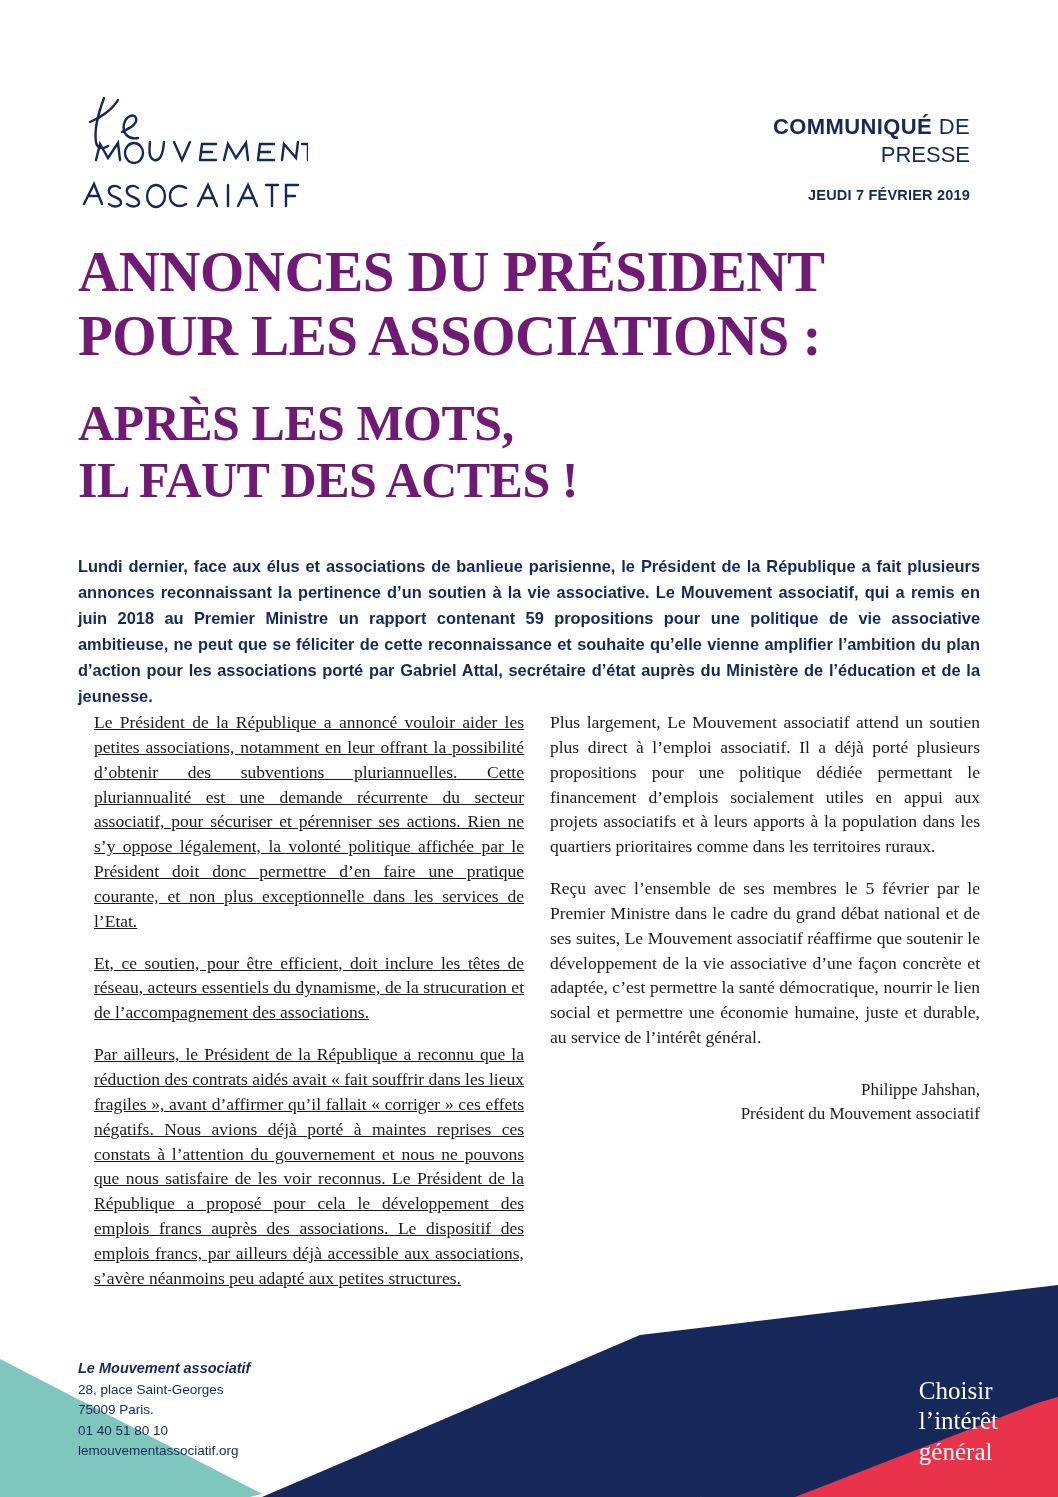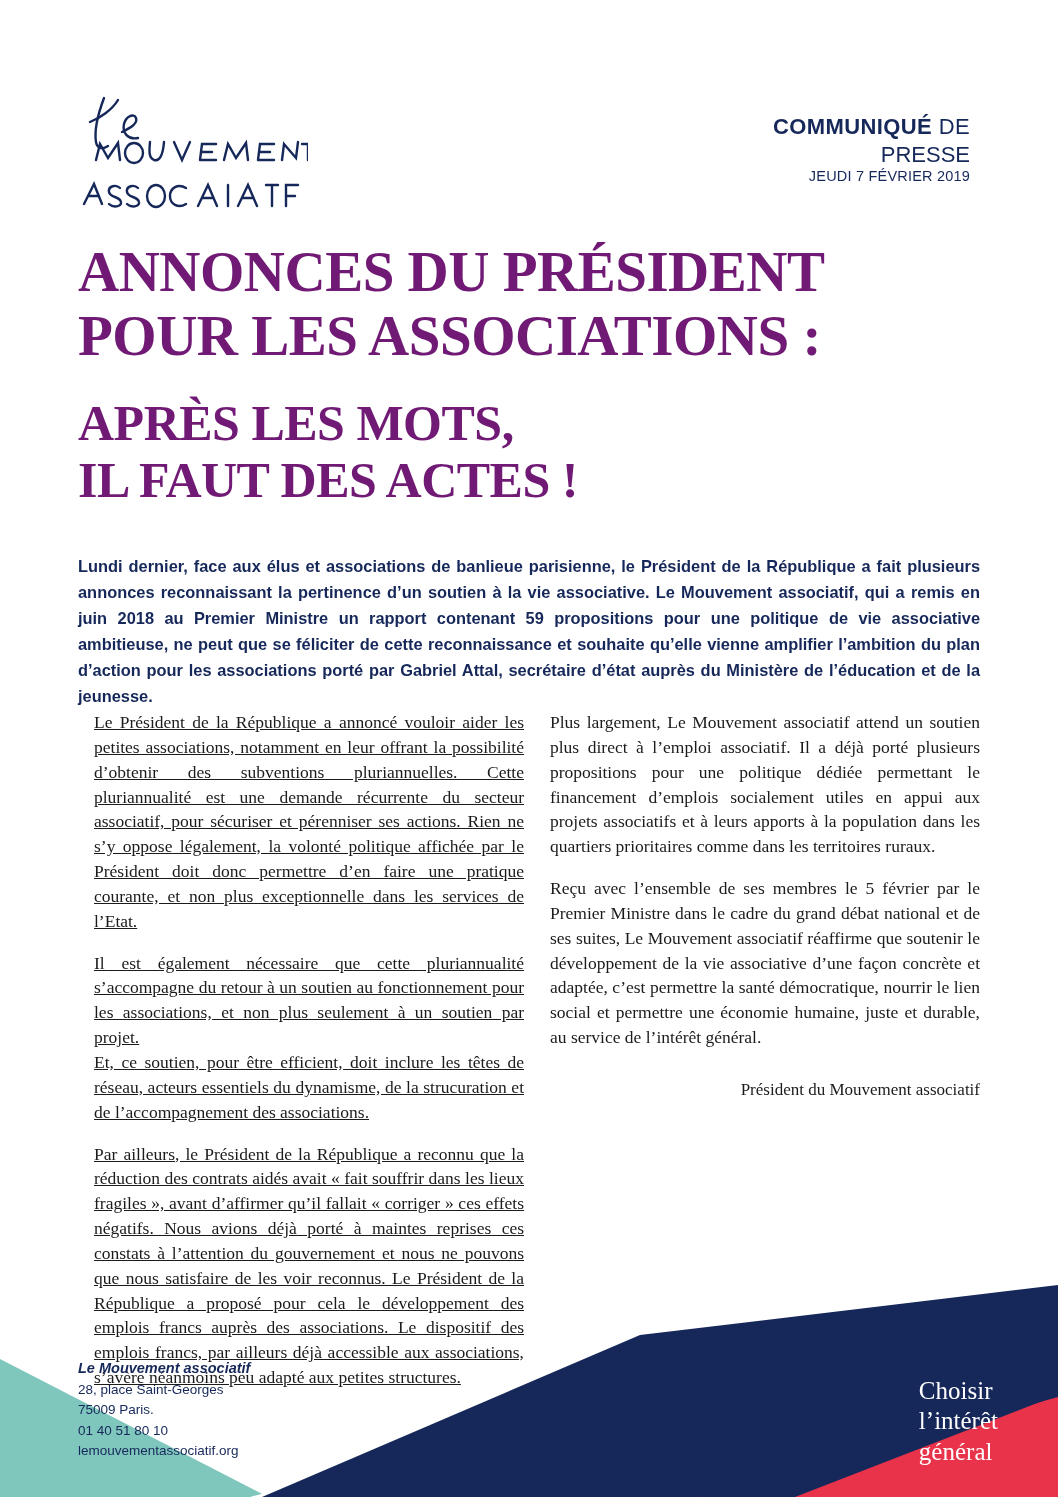"JEUDI 7 FÉVRIER 2019" .comm-date { font-weight: normal -> bold; margin-top: 0 -> 19px }
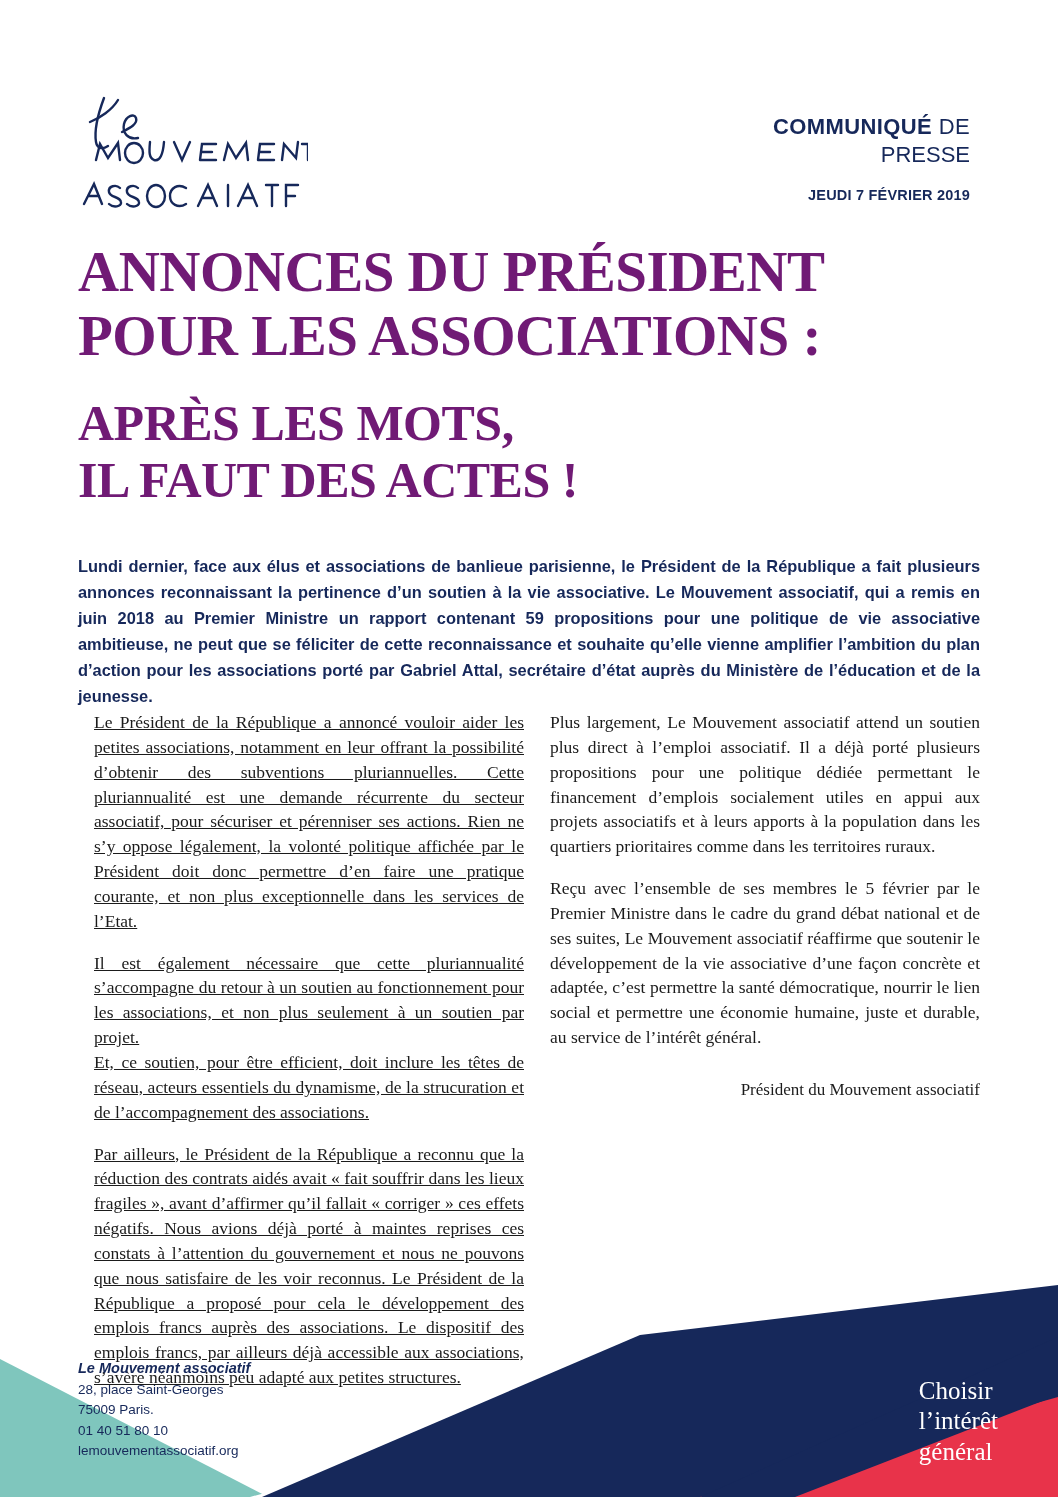"Il est également nécessaire que" p.tight { html: <p>Il est également nécessaire que cette pluriannualité s’accompagne du retour à un soutien au fonctionnement pour les associations, et non plus seulement à un soutien par projet.</p> -> none }
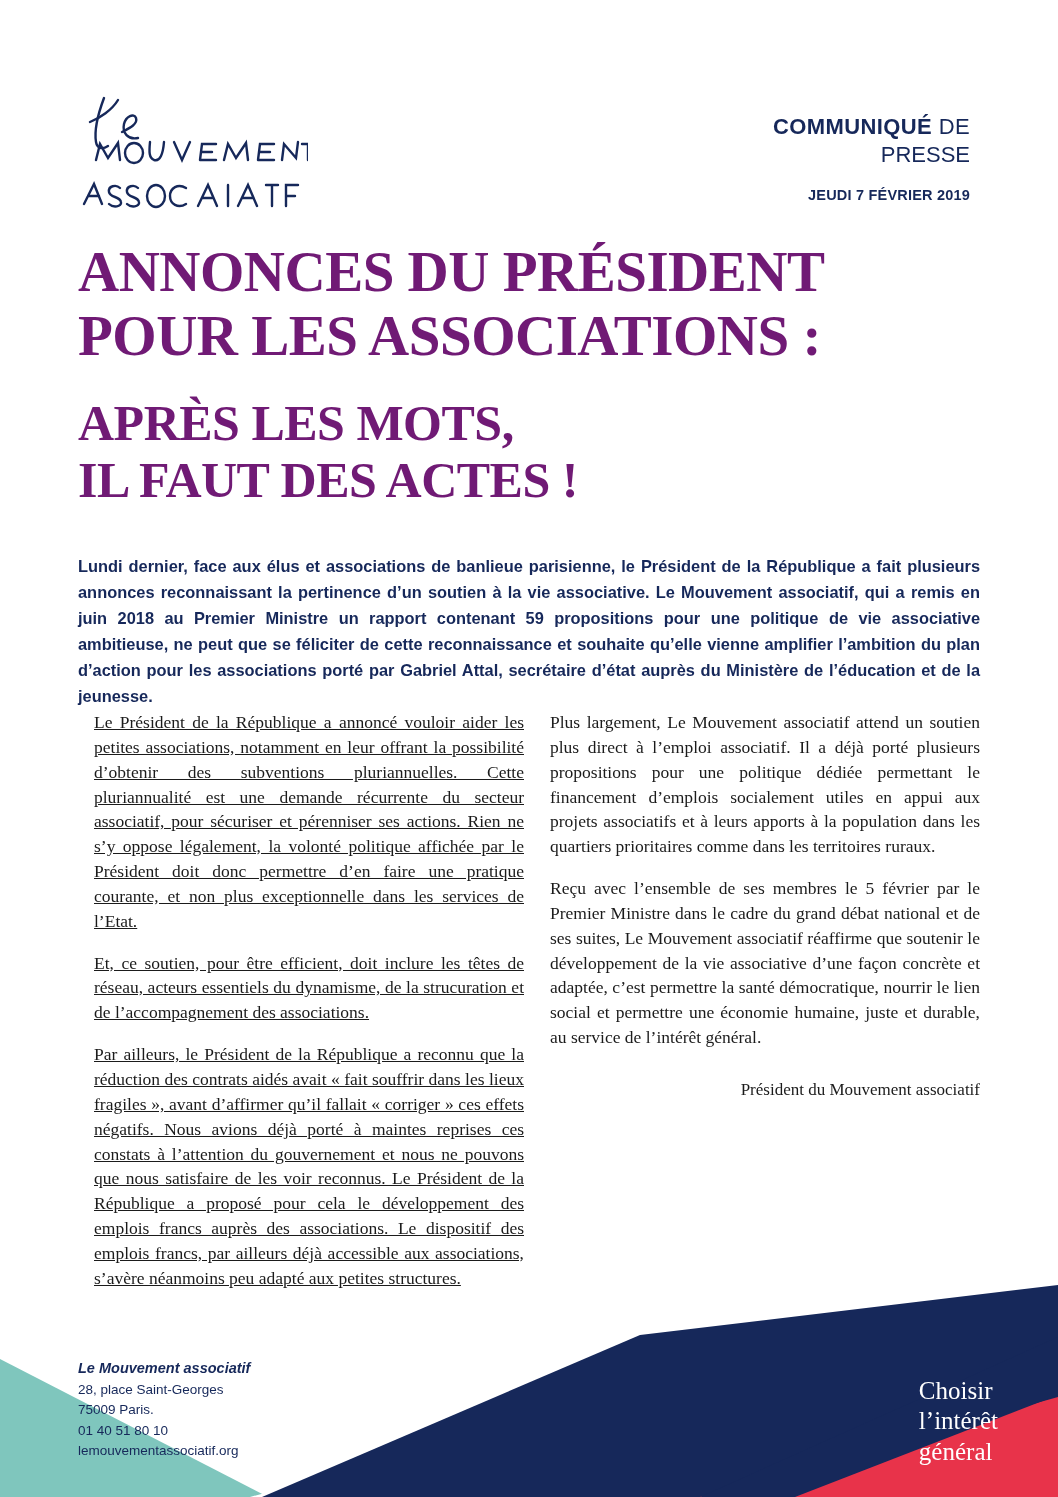"Philippe Jahshan," div { html: none -> <div>Philippe Jahshan,</div> }
